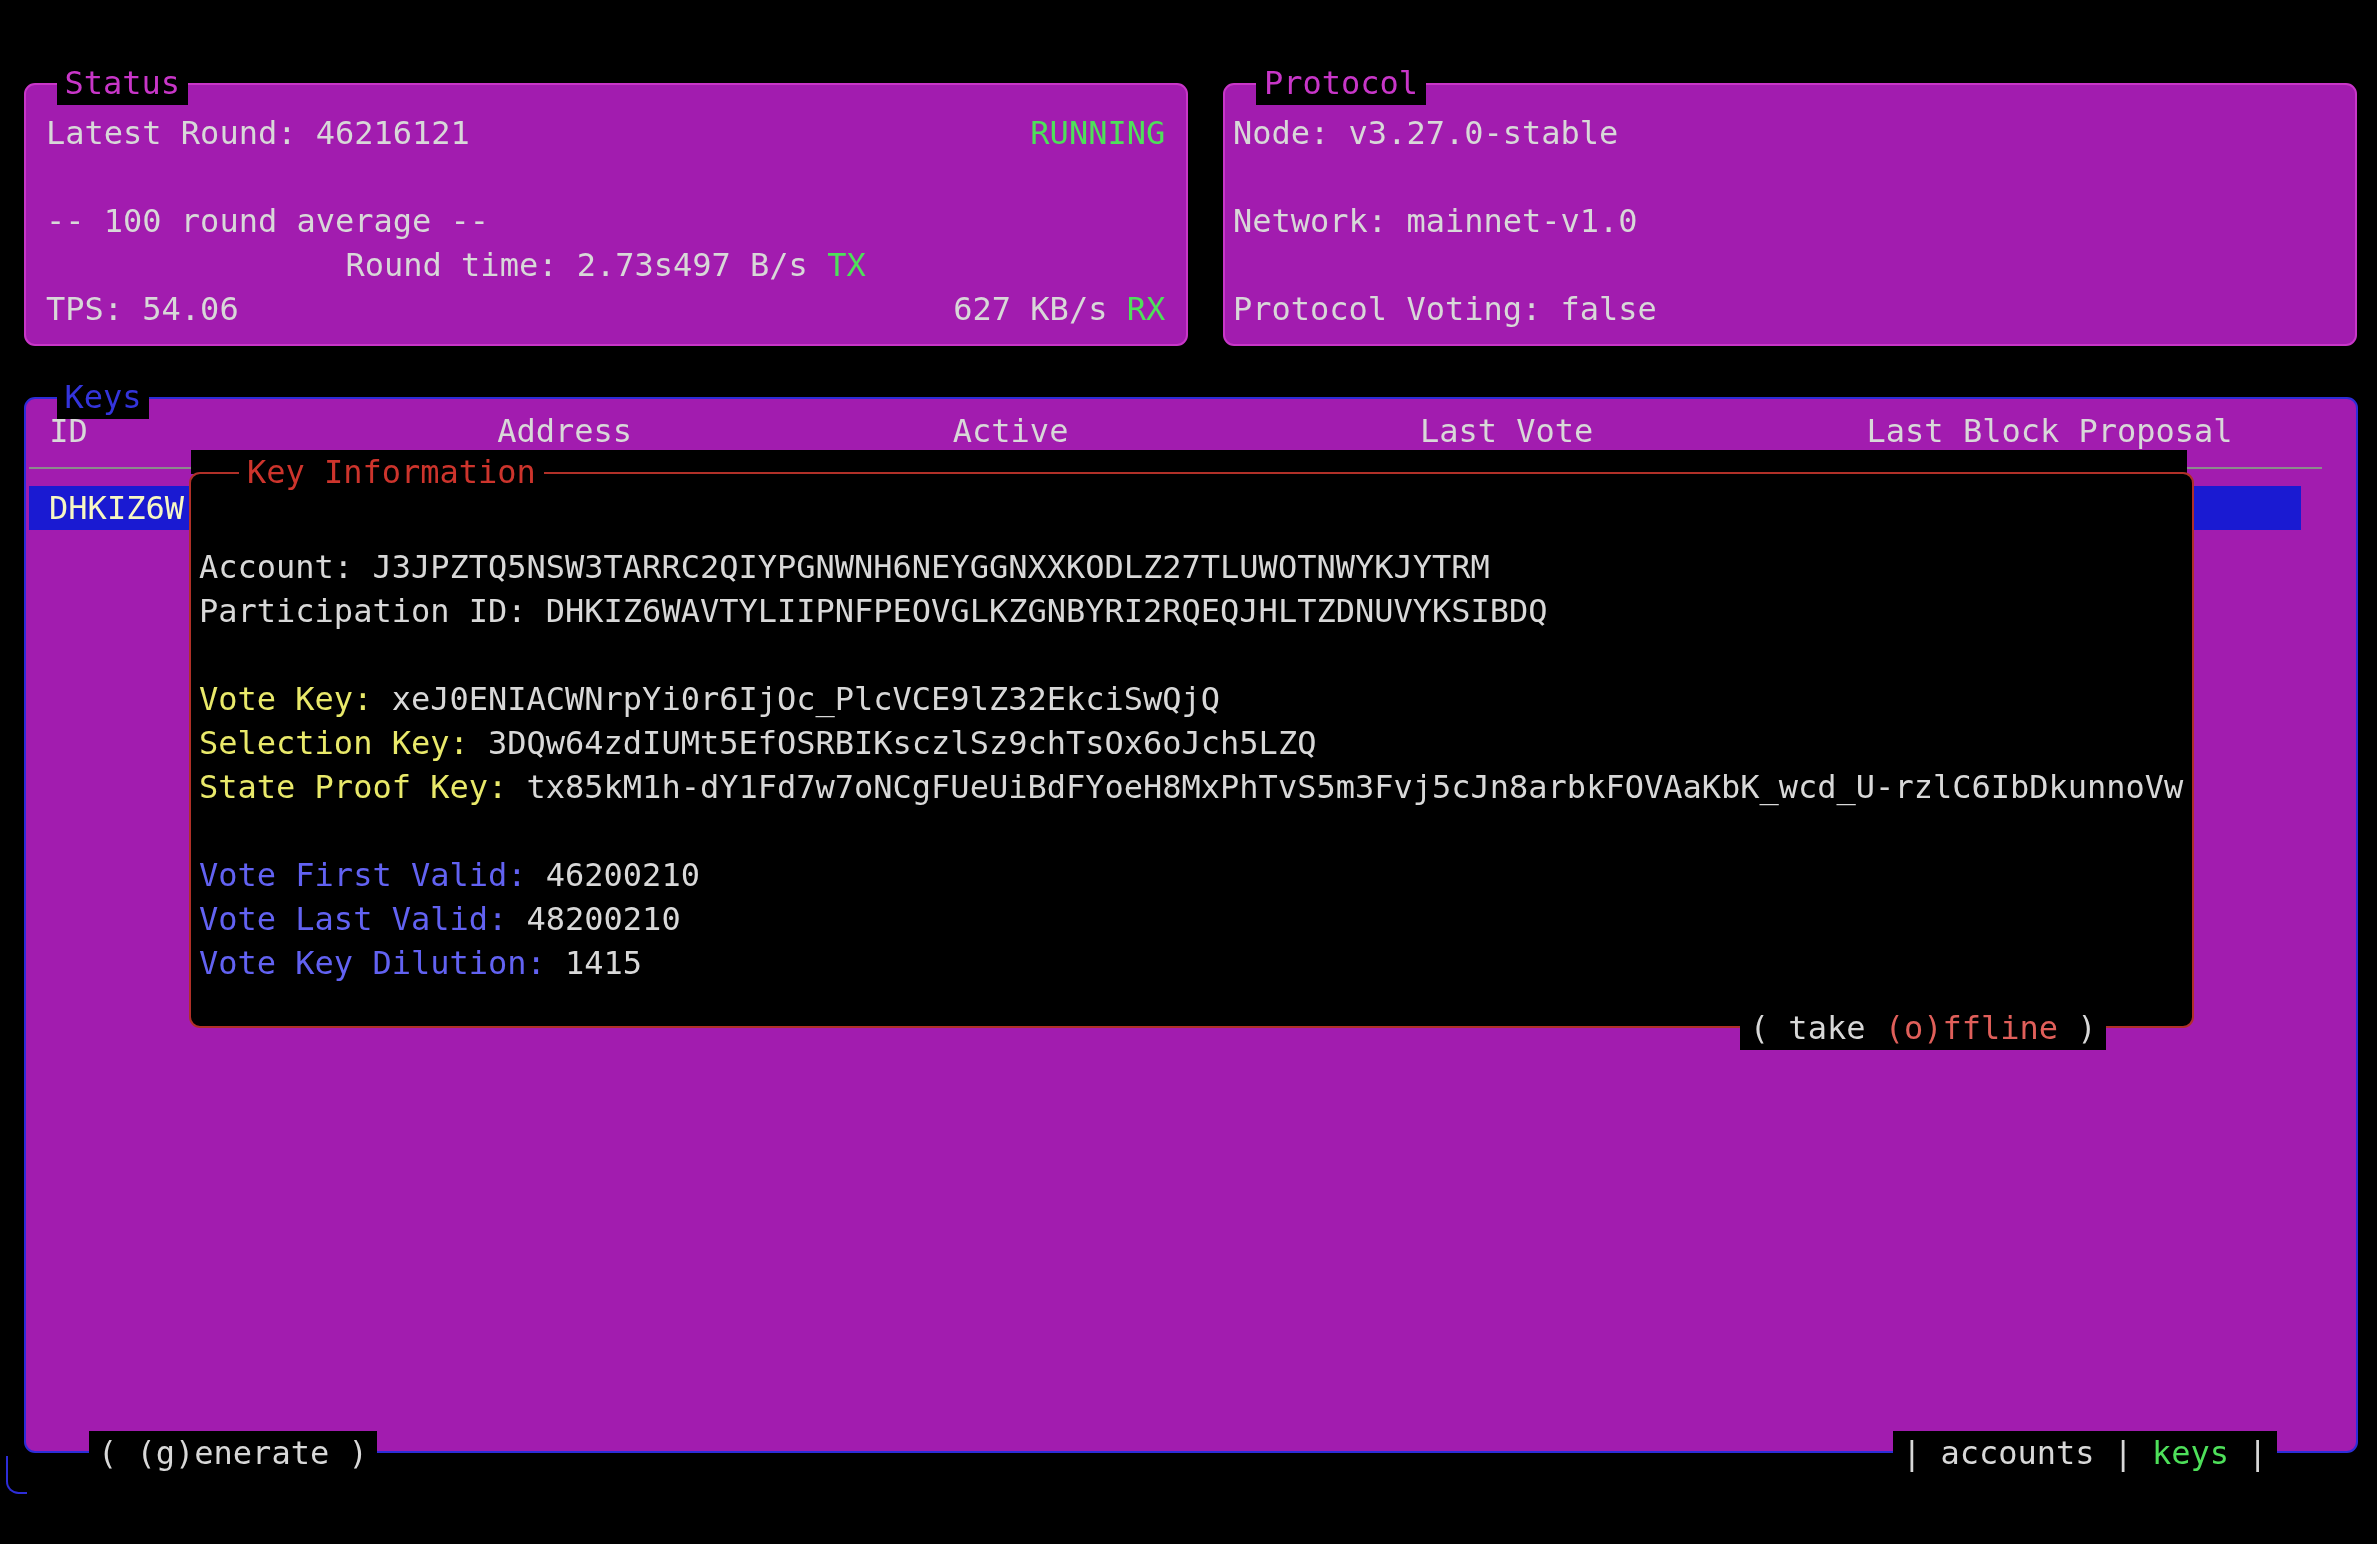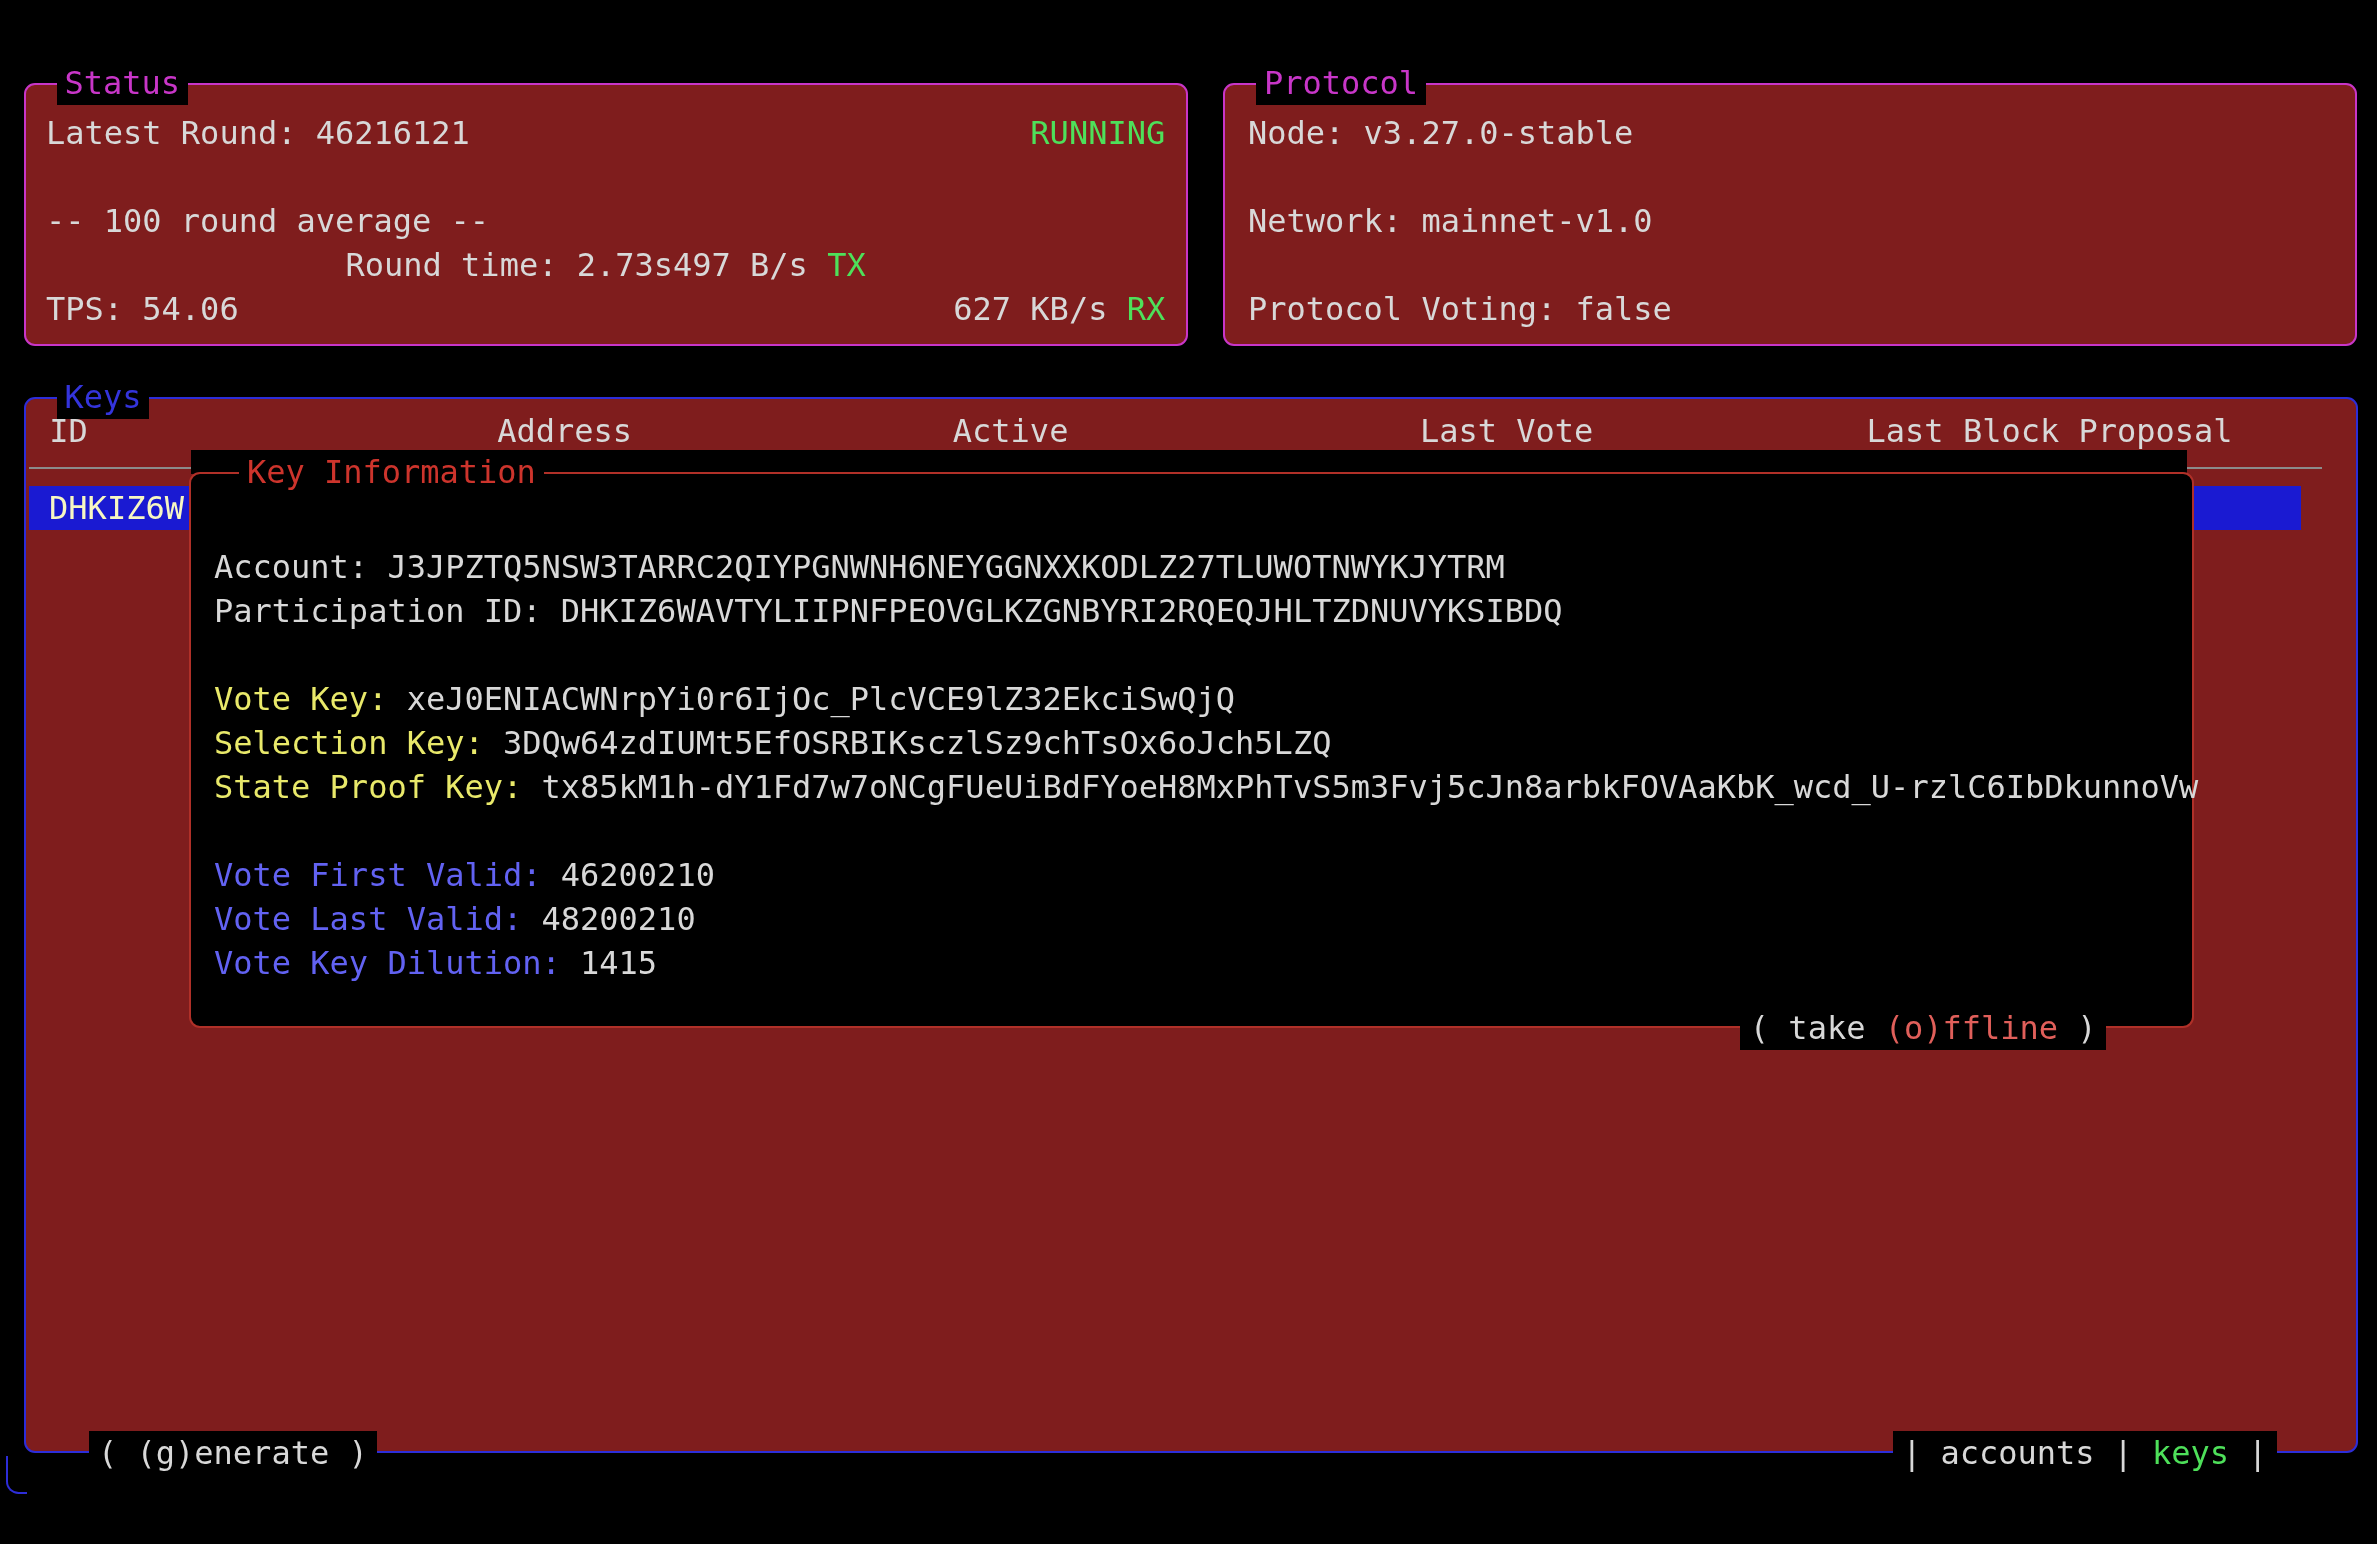"Status" .panel { background: #7f1d1d -> #a21caf }
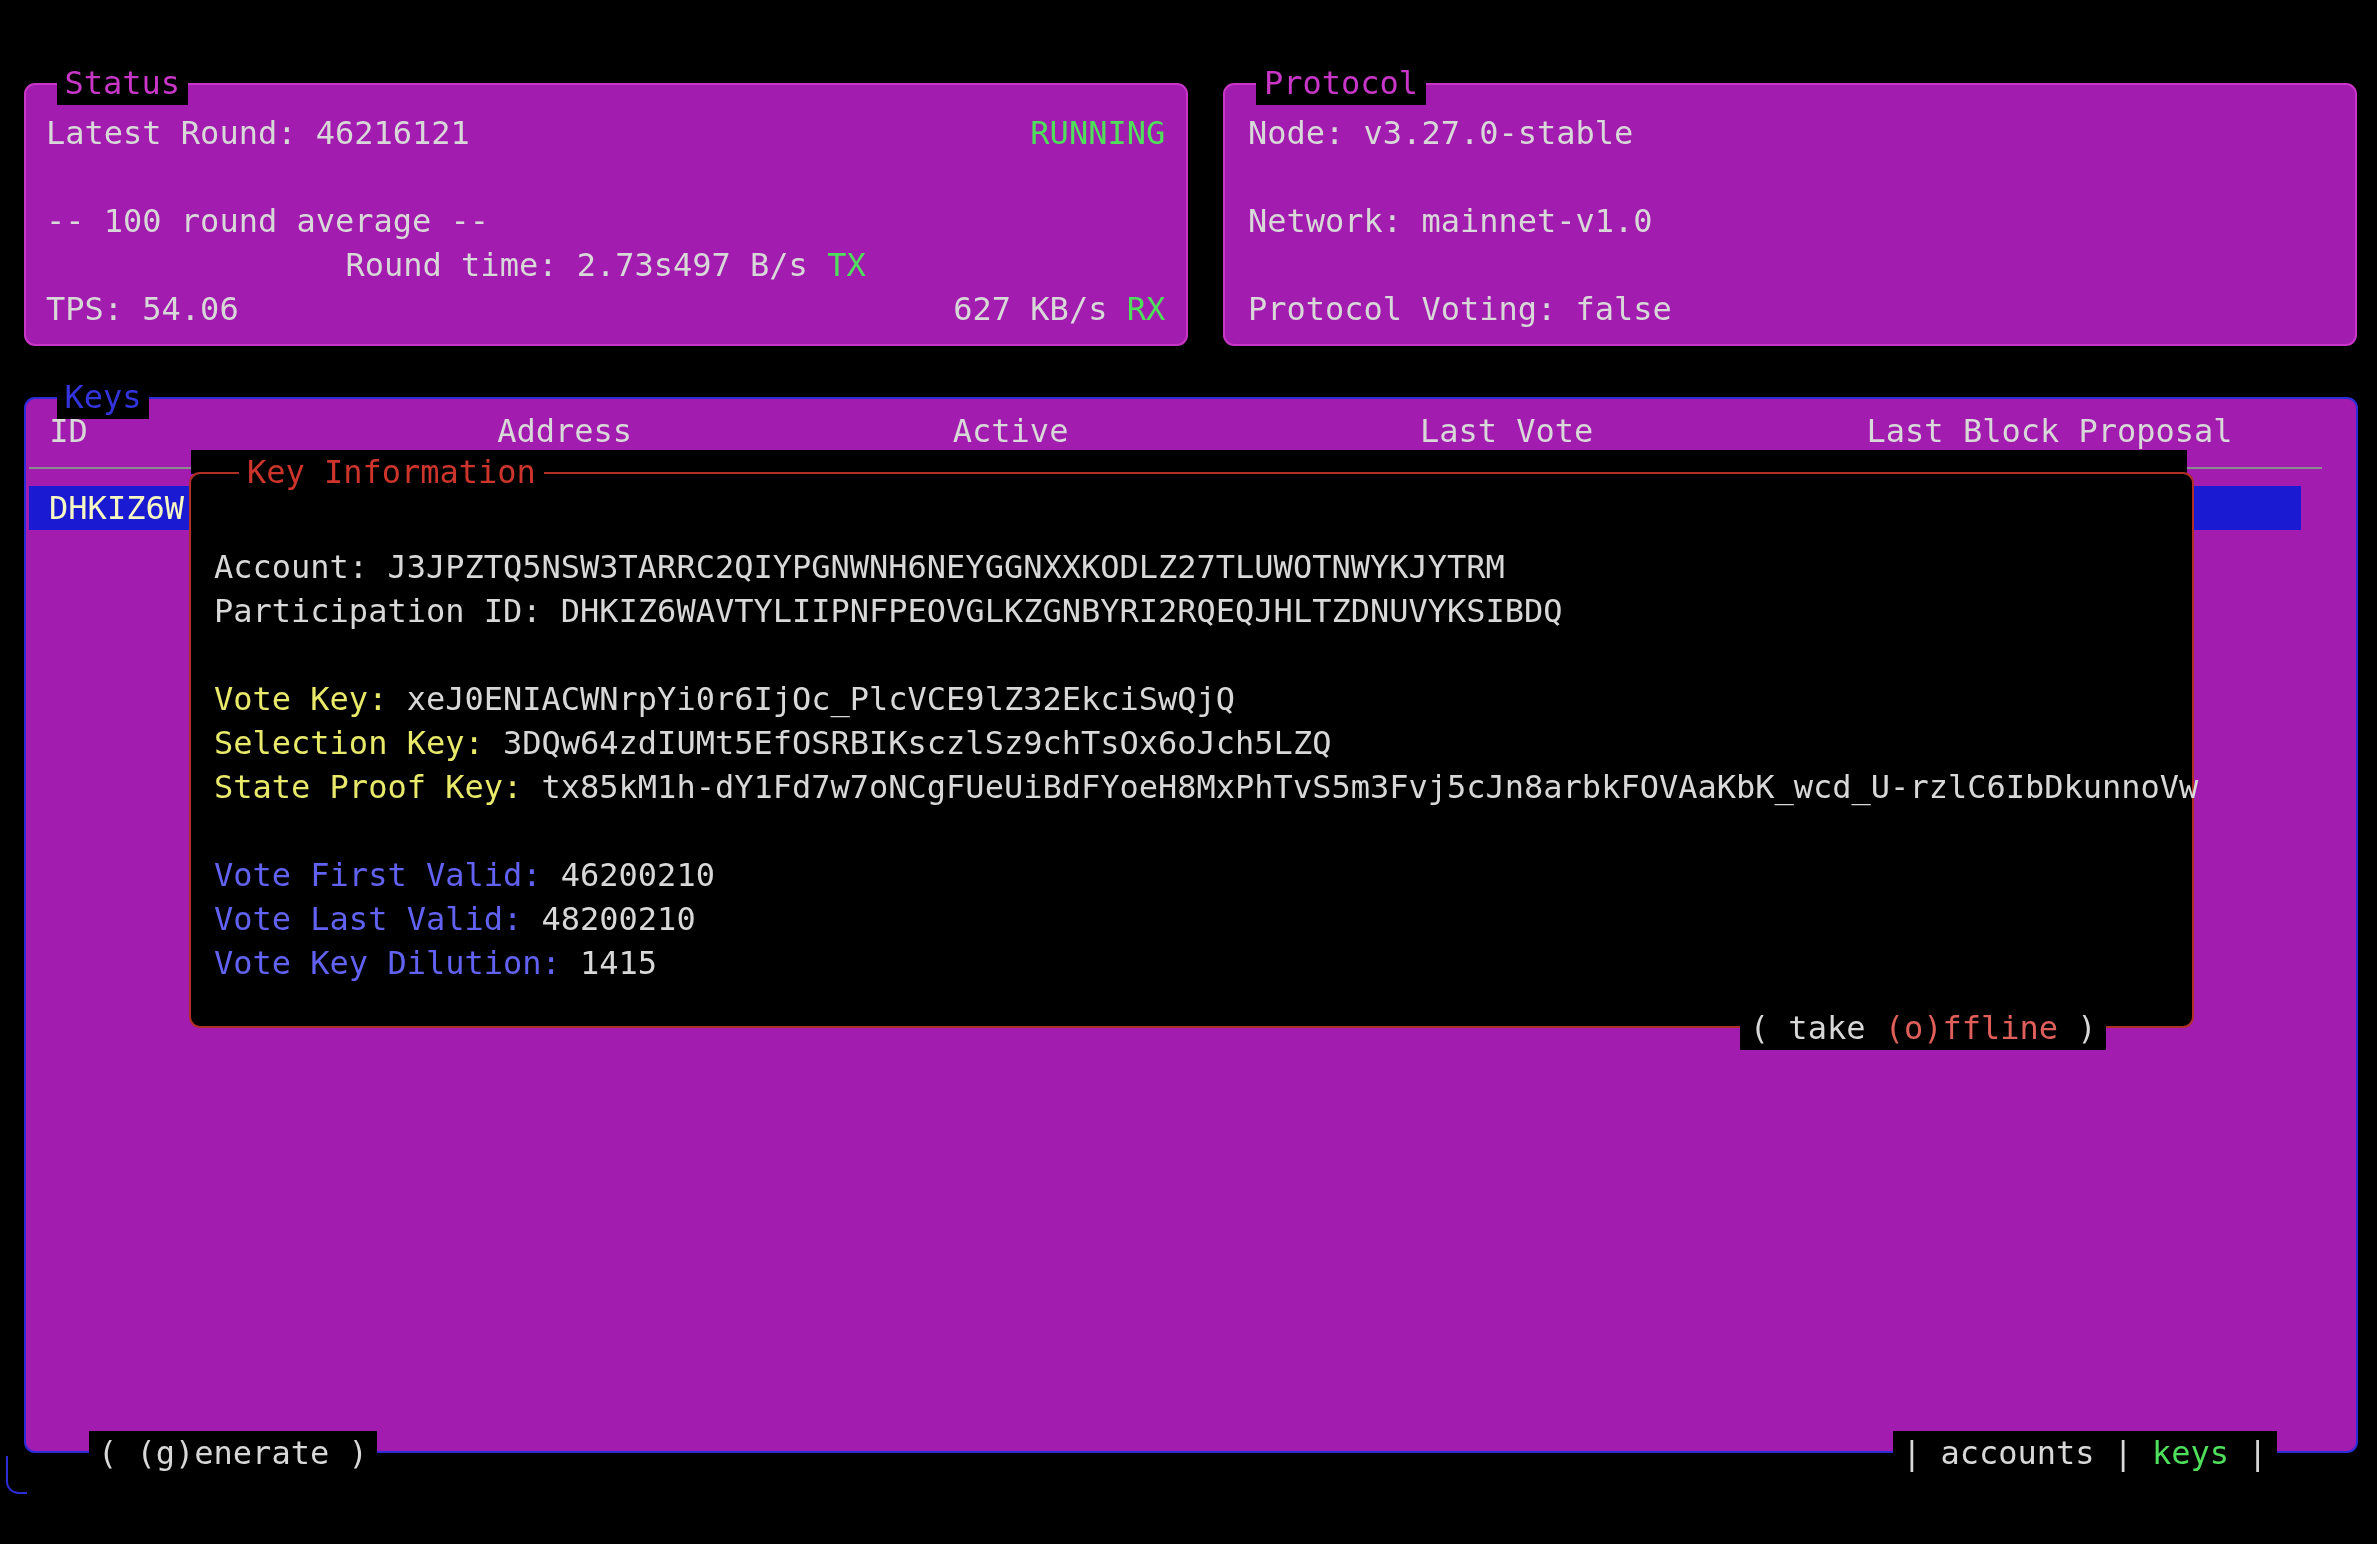"Node: v3.27.0-stable" .line { padding-left: 23px -> 8px }
